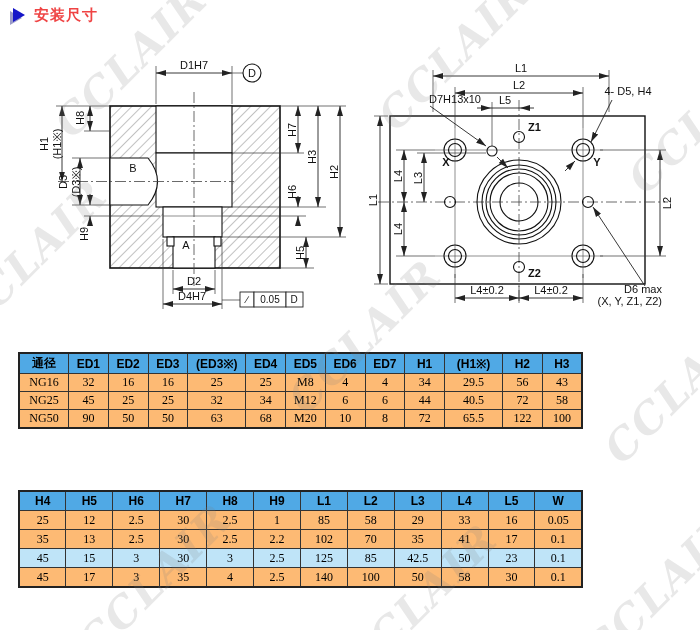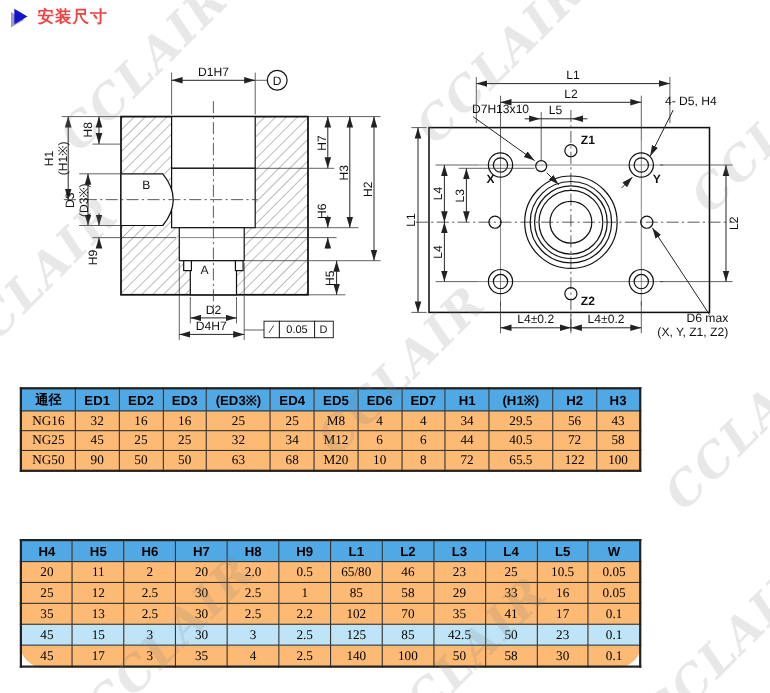"H4" #table2 { border-radius: 22px -> none }
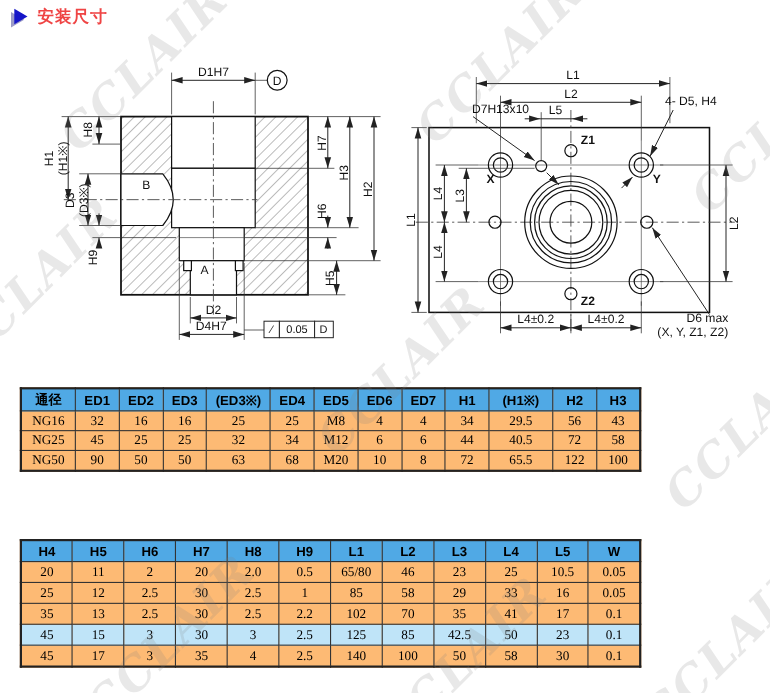"20" tr { html: <tr> <td>20</td> <td>11</td> <td>2</td> <td>20</td> <td>2.0</td> <td>0.5</td> <td>65/80</td> <td>46</td> <td>23</td> <td>25</td> <td>10.5</td> <td>0.05</td> </tr> -> none }
